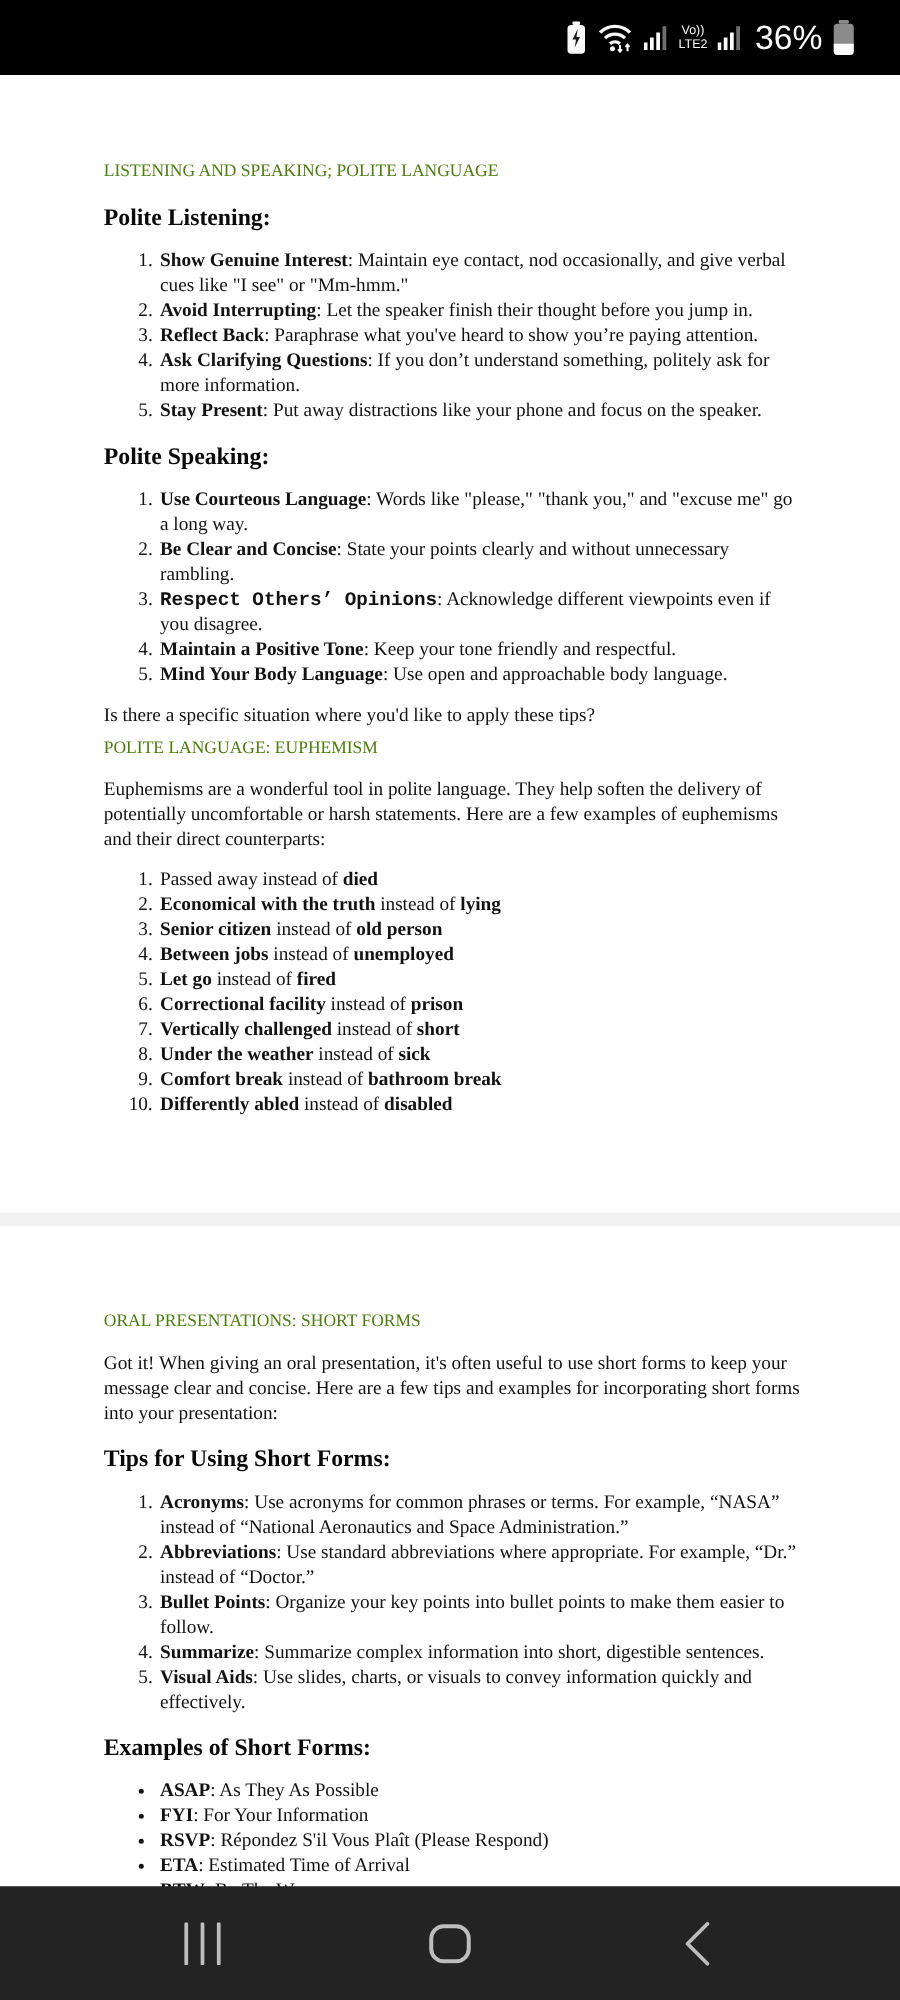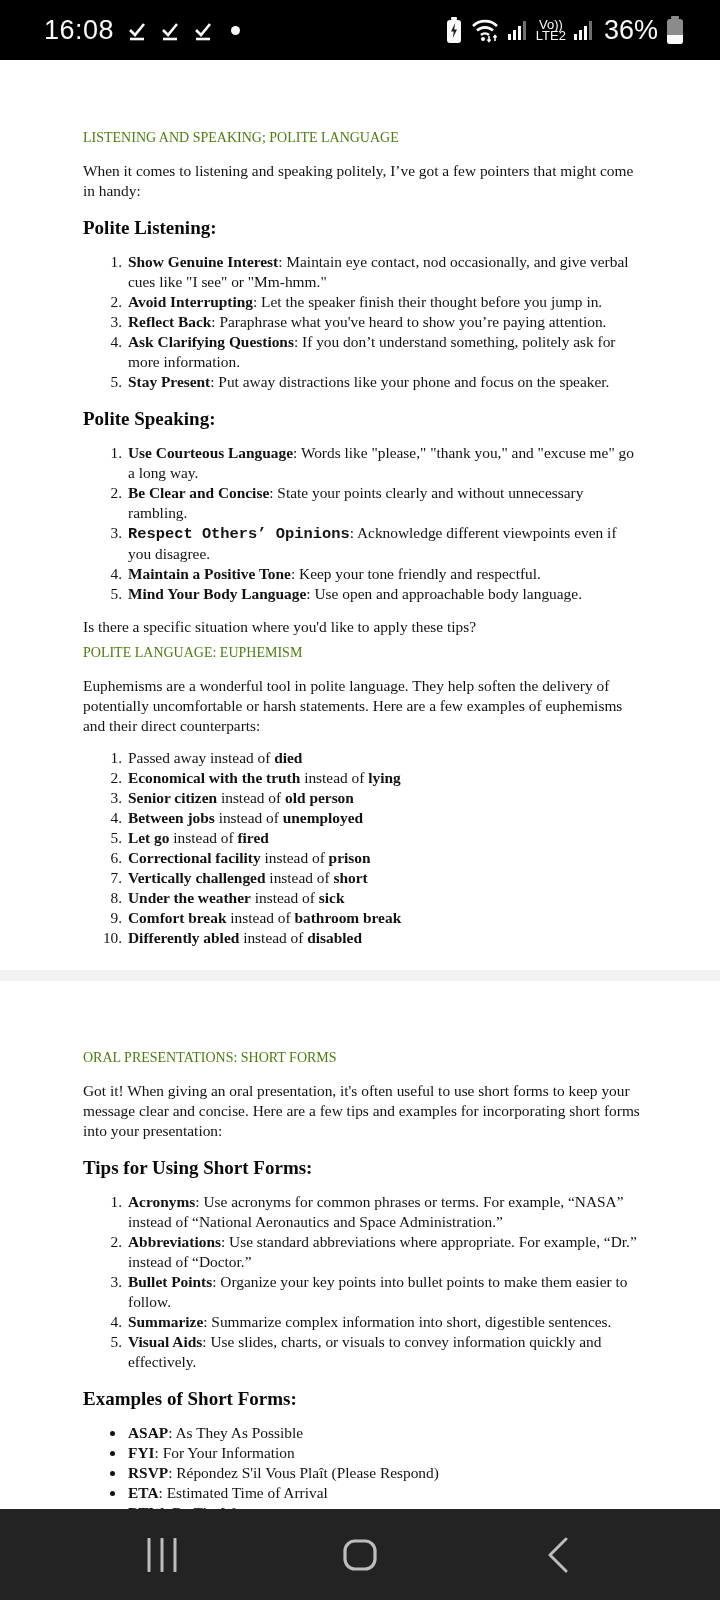"16:08" div.sb-left { html: <div> <span>16:08</span> <span> <svg> <polyline></polyline> <line></line> </svg> </span> <span> <svg> <polyline></polyline> <line></line> </svg> </span> <span> <svg> <polyline></polyline> <line></line> </svg> </span> <span></span> </div> -> none }
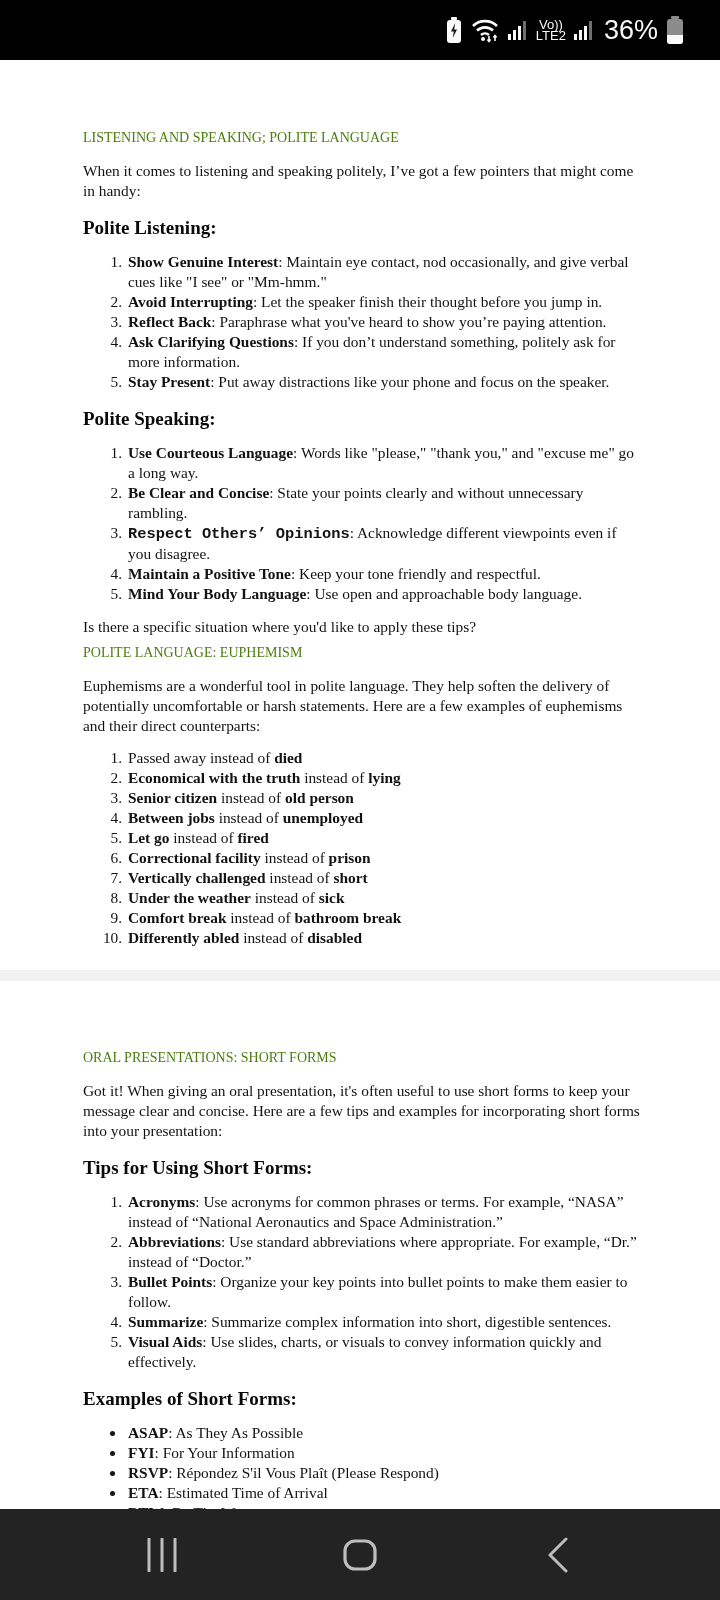"Vo))" .volte { font-size: 13px -> 10px }
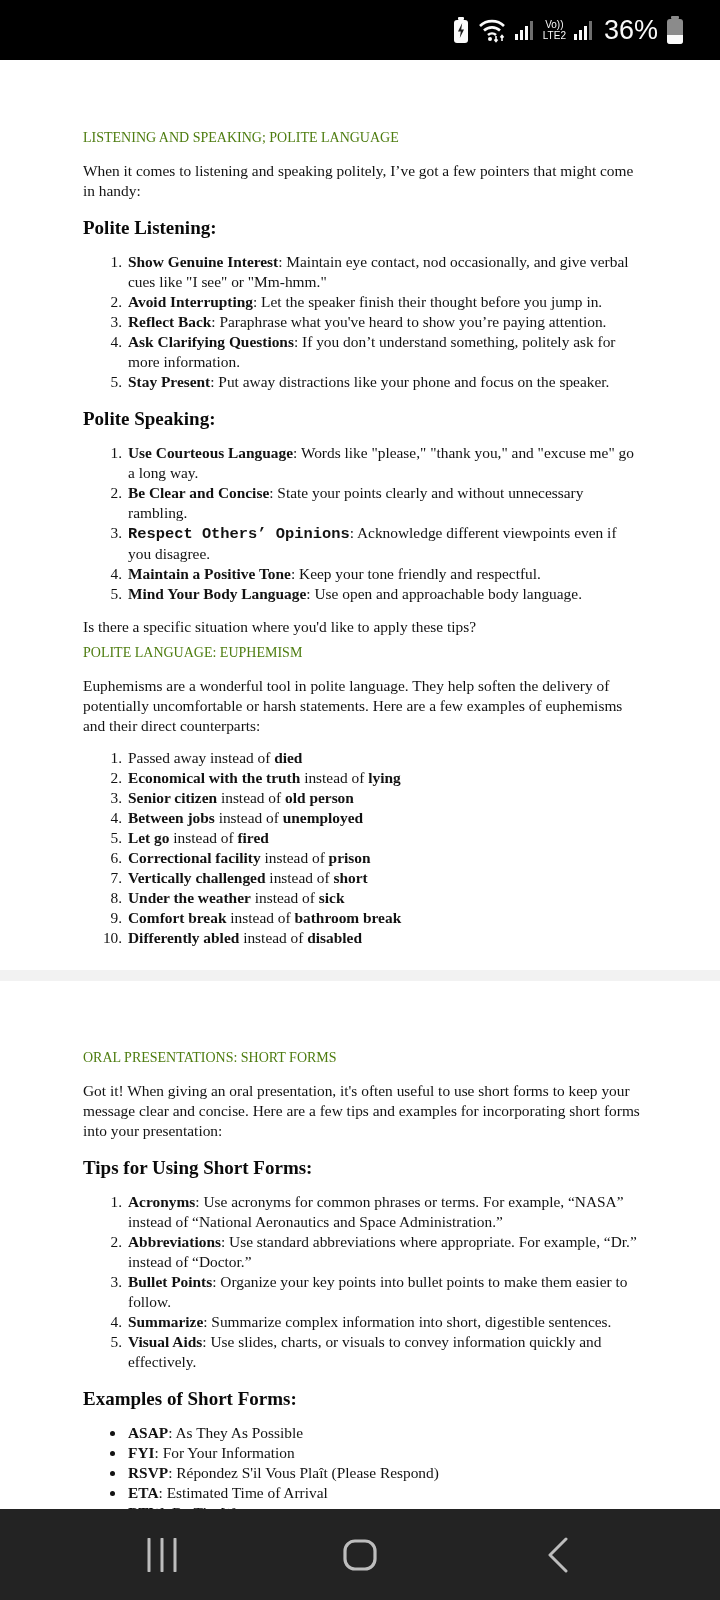"When it comes to listening" p { html: <p>When it comes to listening and speaking politely, I’ve got a few pointers that might come in handy:</p> -> none }
